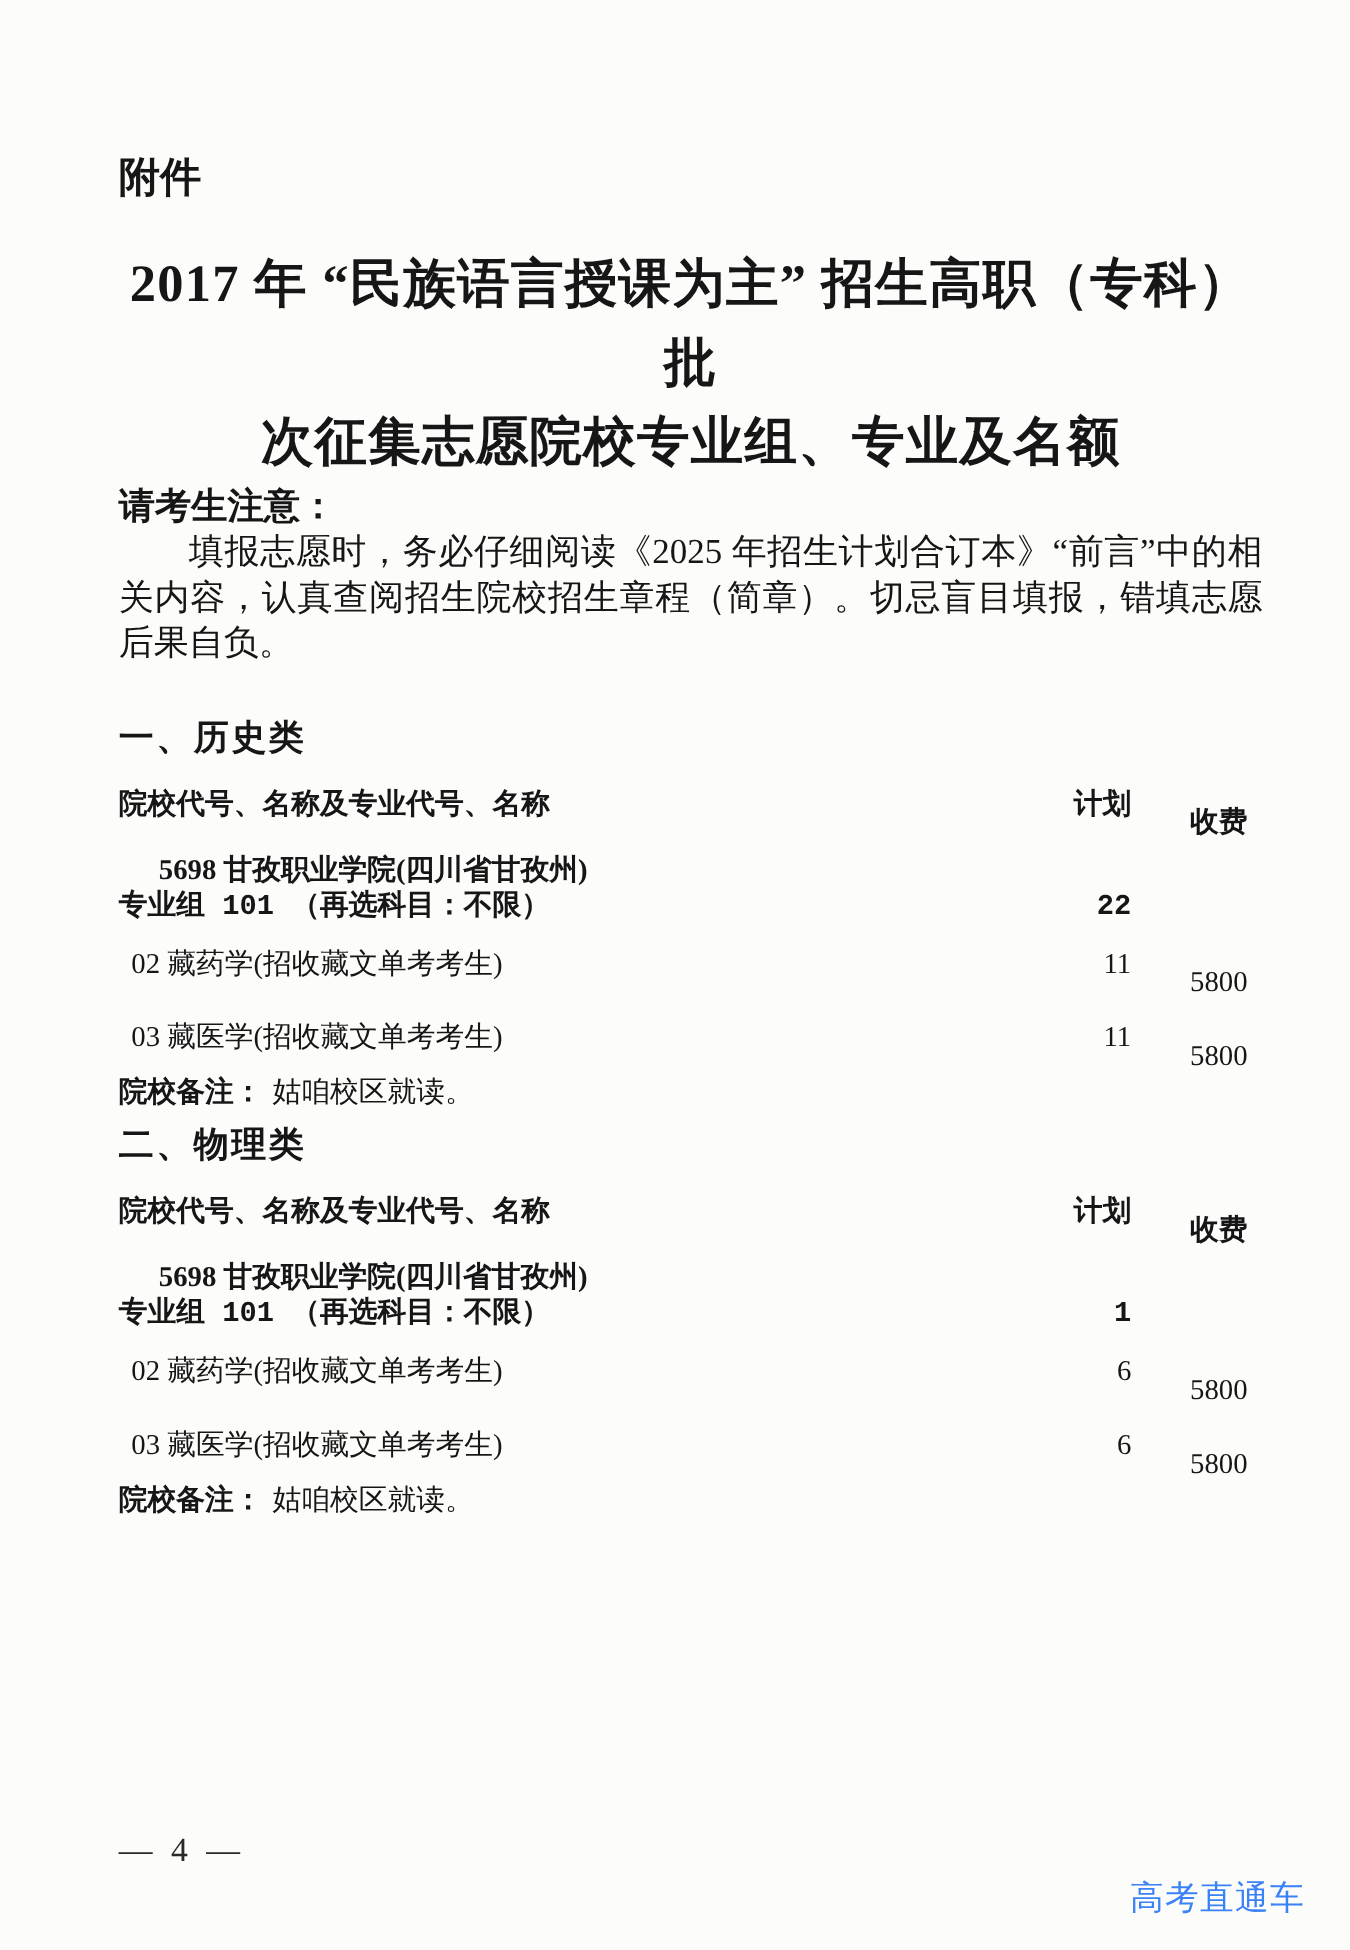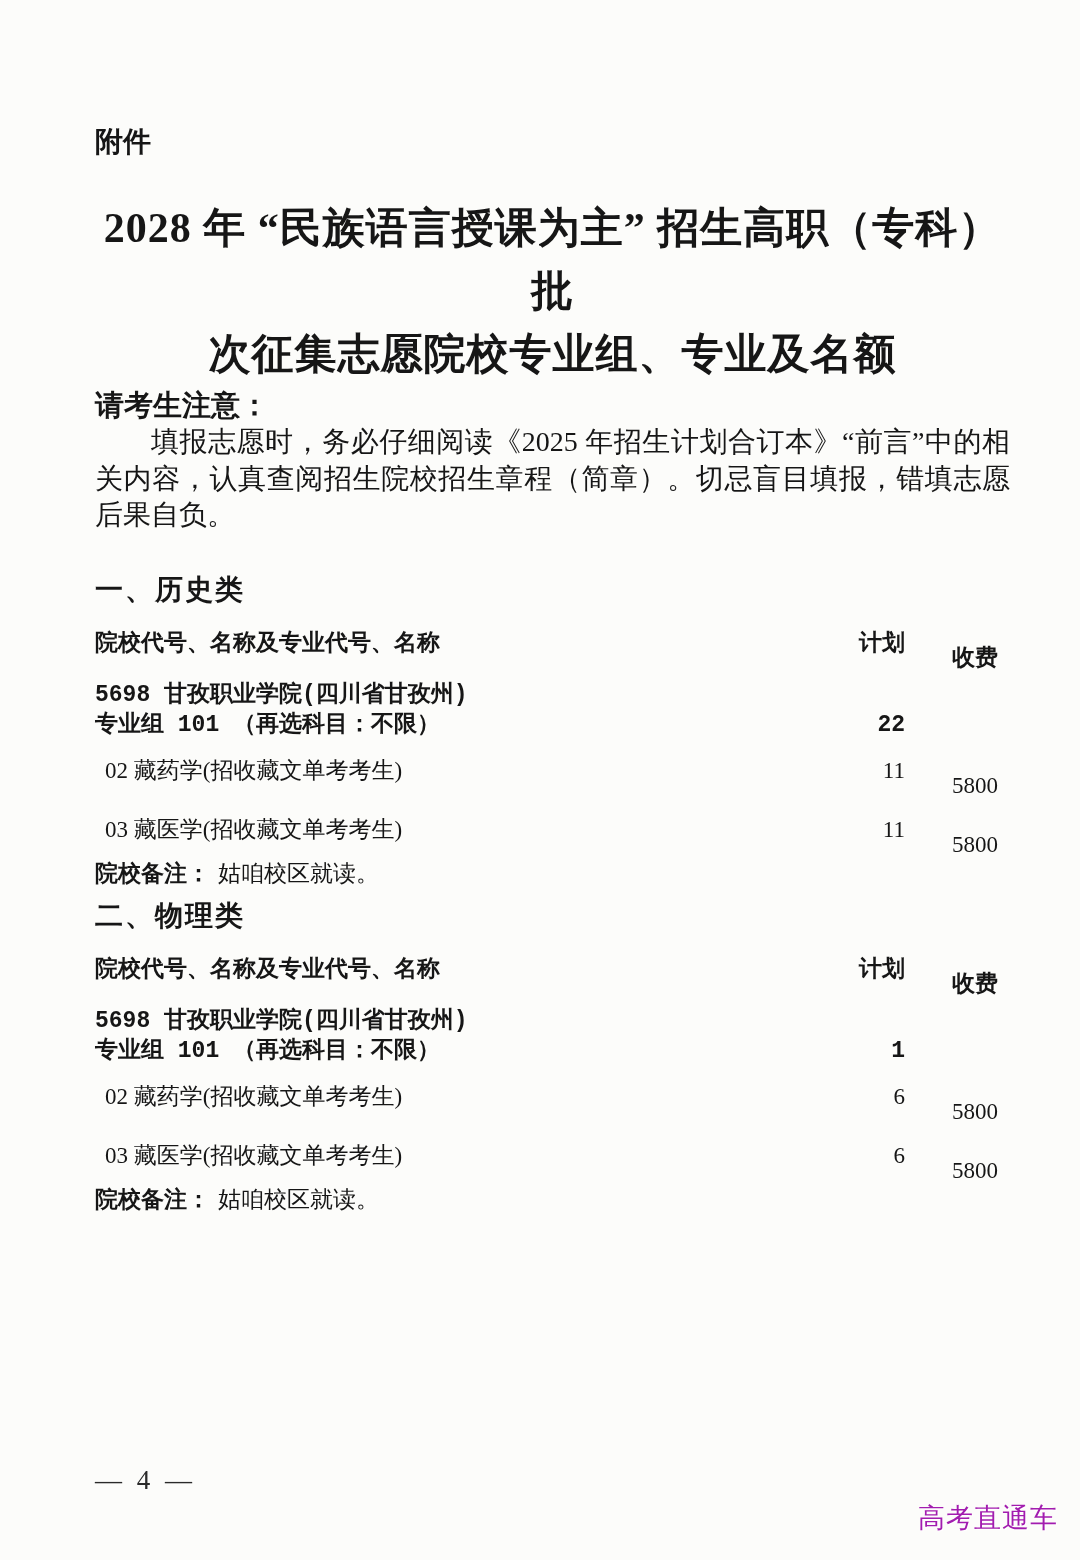"附件" .attachment { font-size: 28px -> 33px }
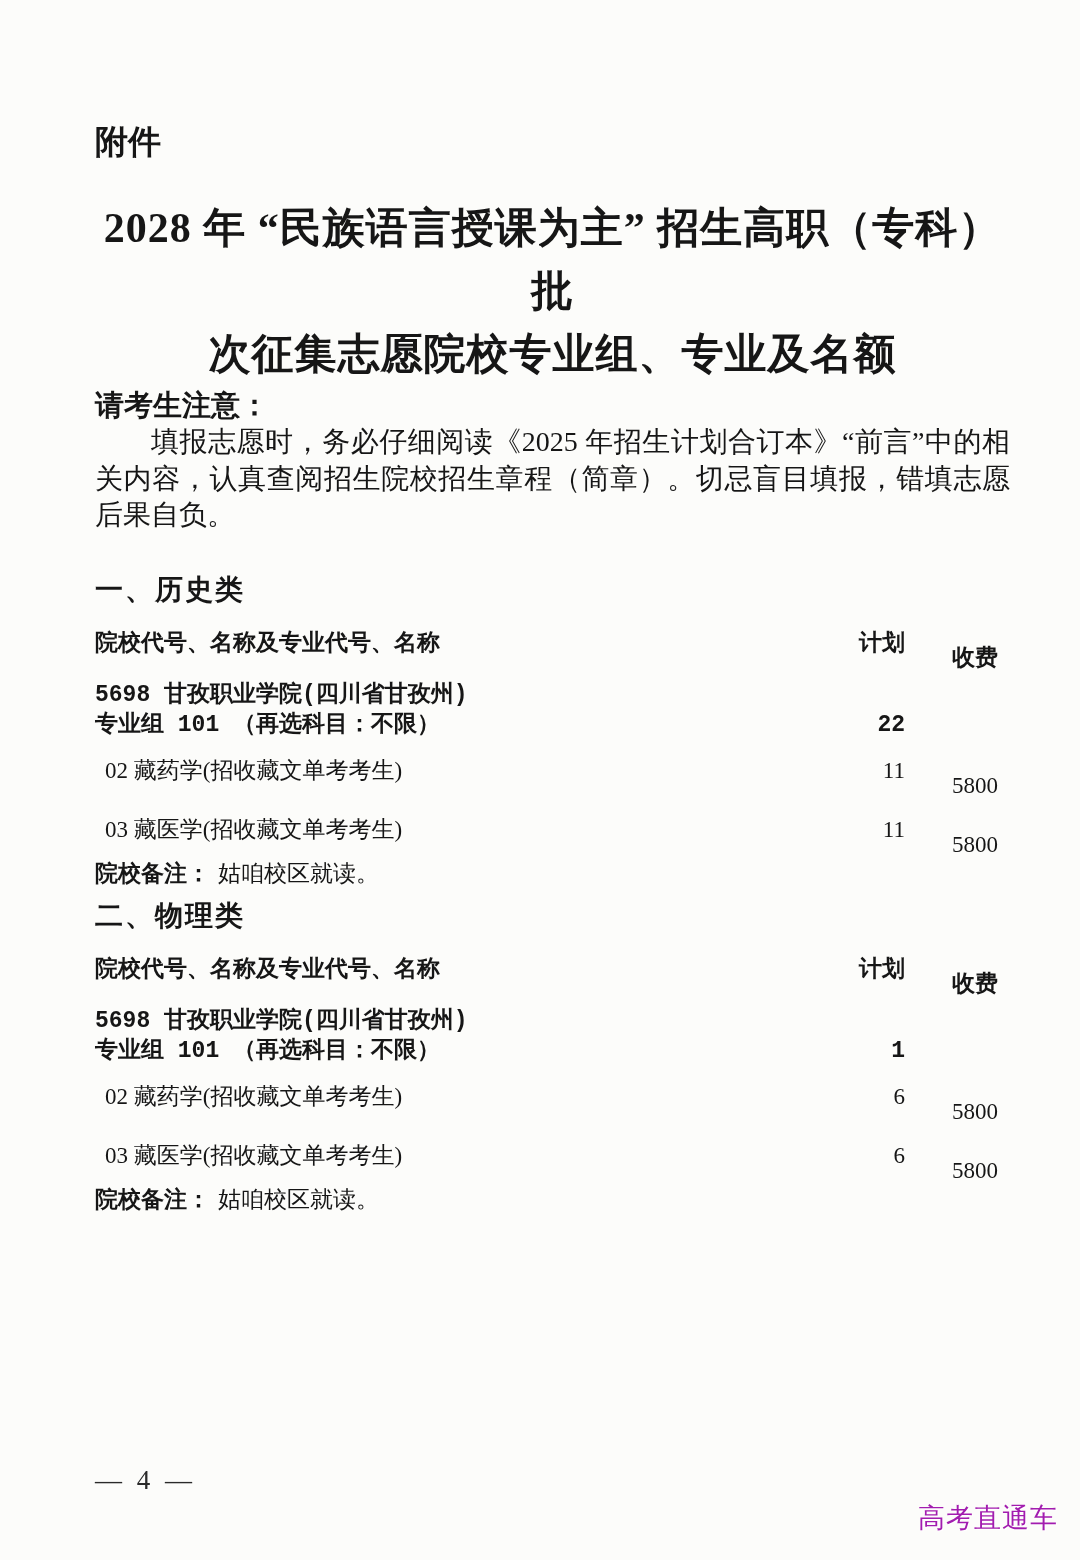"2028 年 “民族语言授课为主” 招生高职（专科）批" div.title-line { text: 2028 -> 2017 }
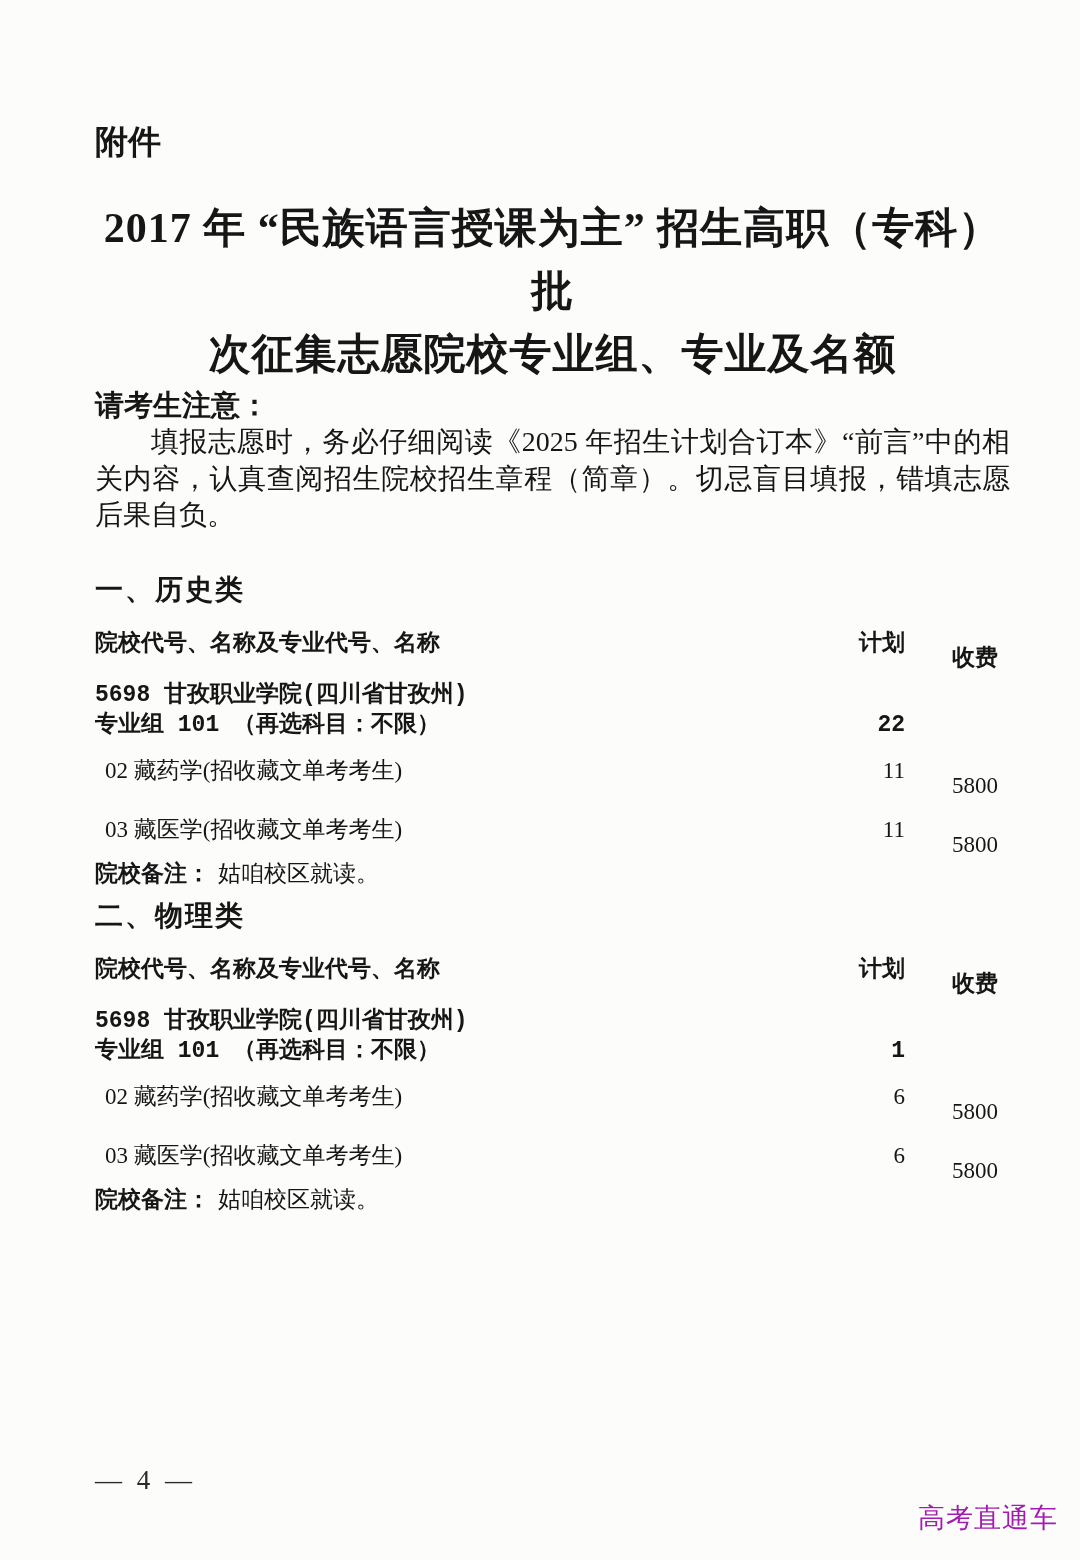"5698 甘孜职业学院(四川省甘孜州)" .row-school { font-family: Liberation Mono, monospace -> Liberation Serif, serif; margin-left: none -> 32px }
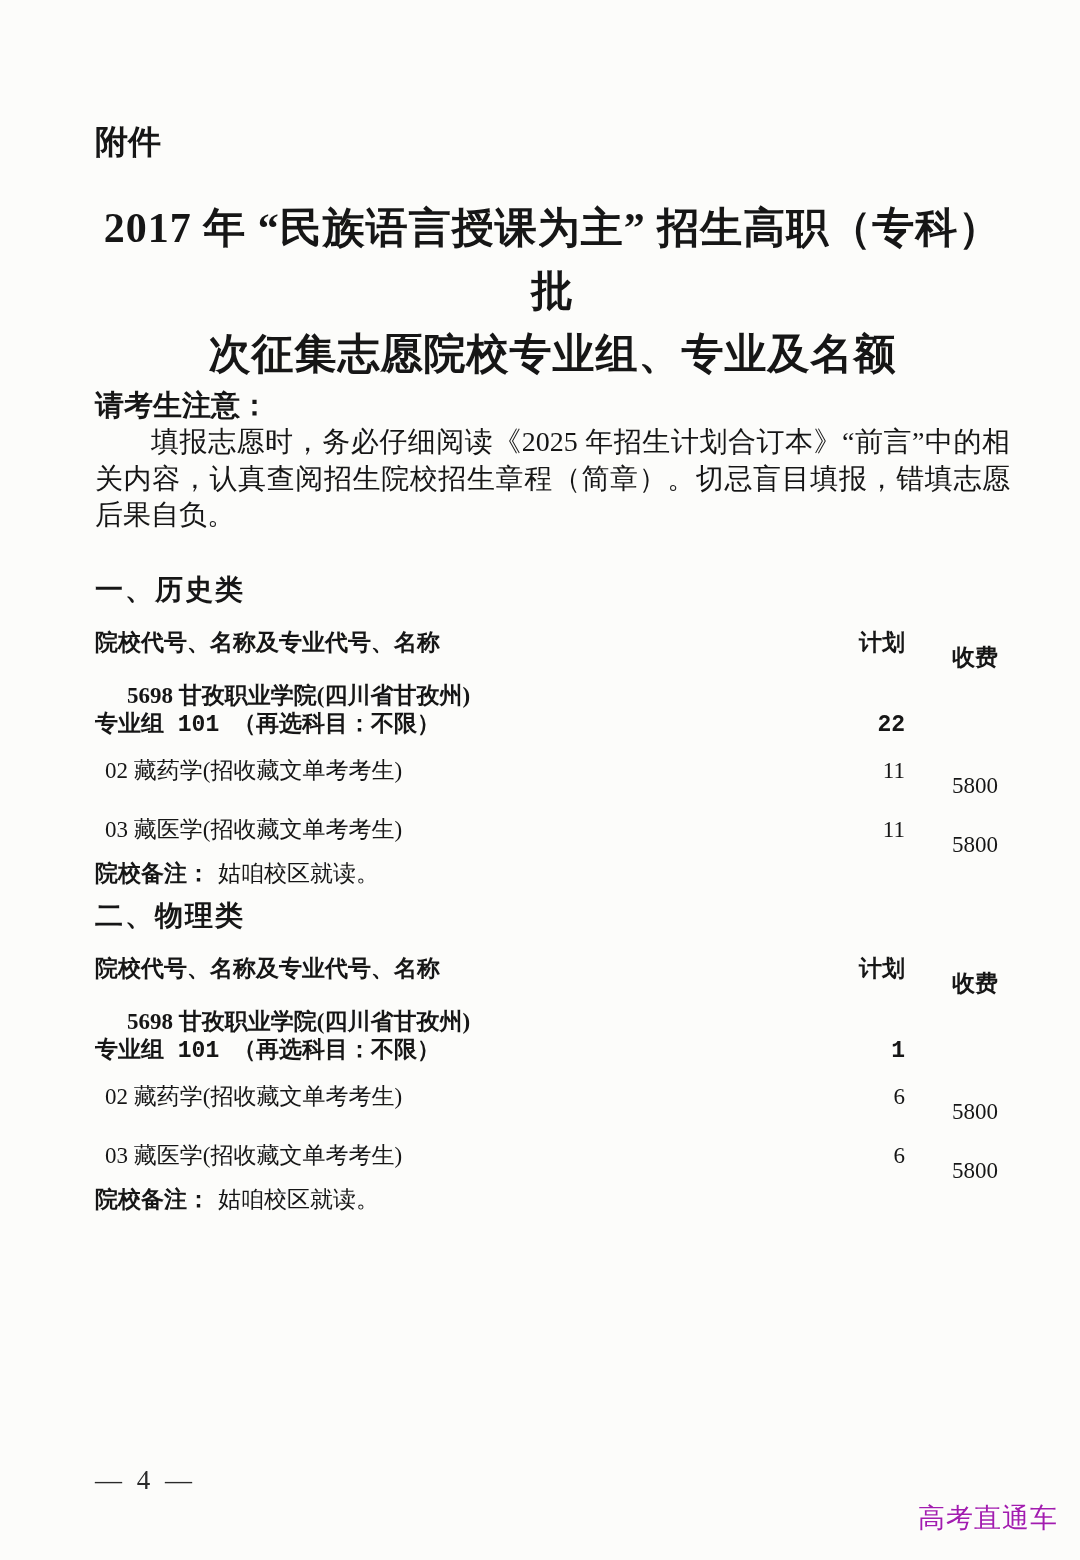"高考直通车" .watermark { color: #a21caf -> #3b82f6; right: 22px -> 36px }
